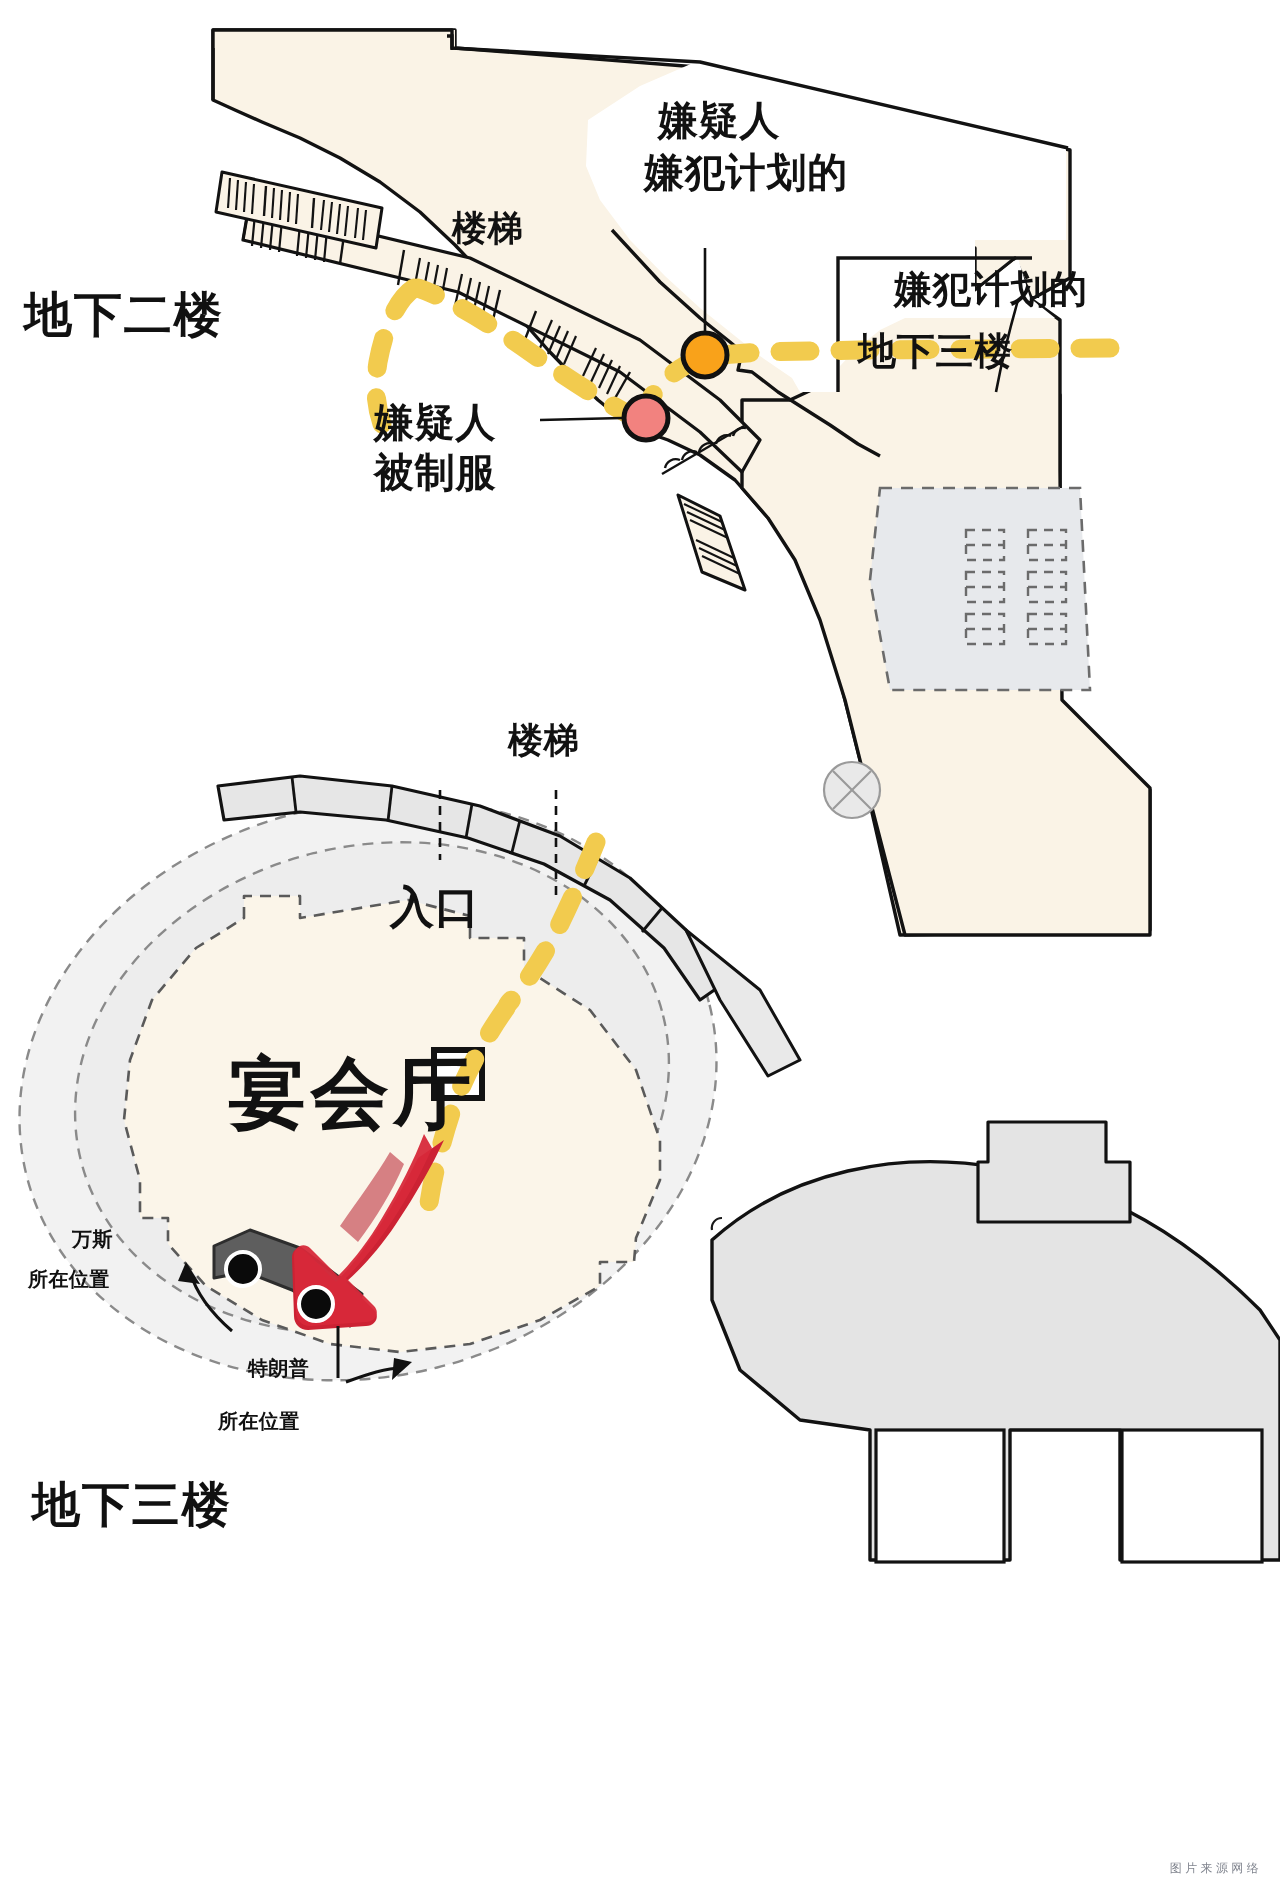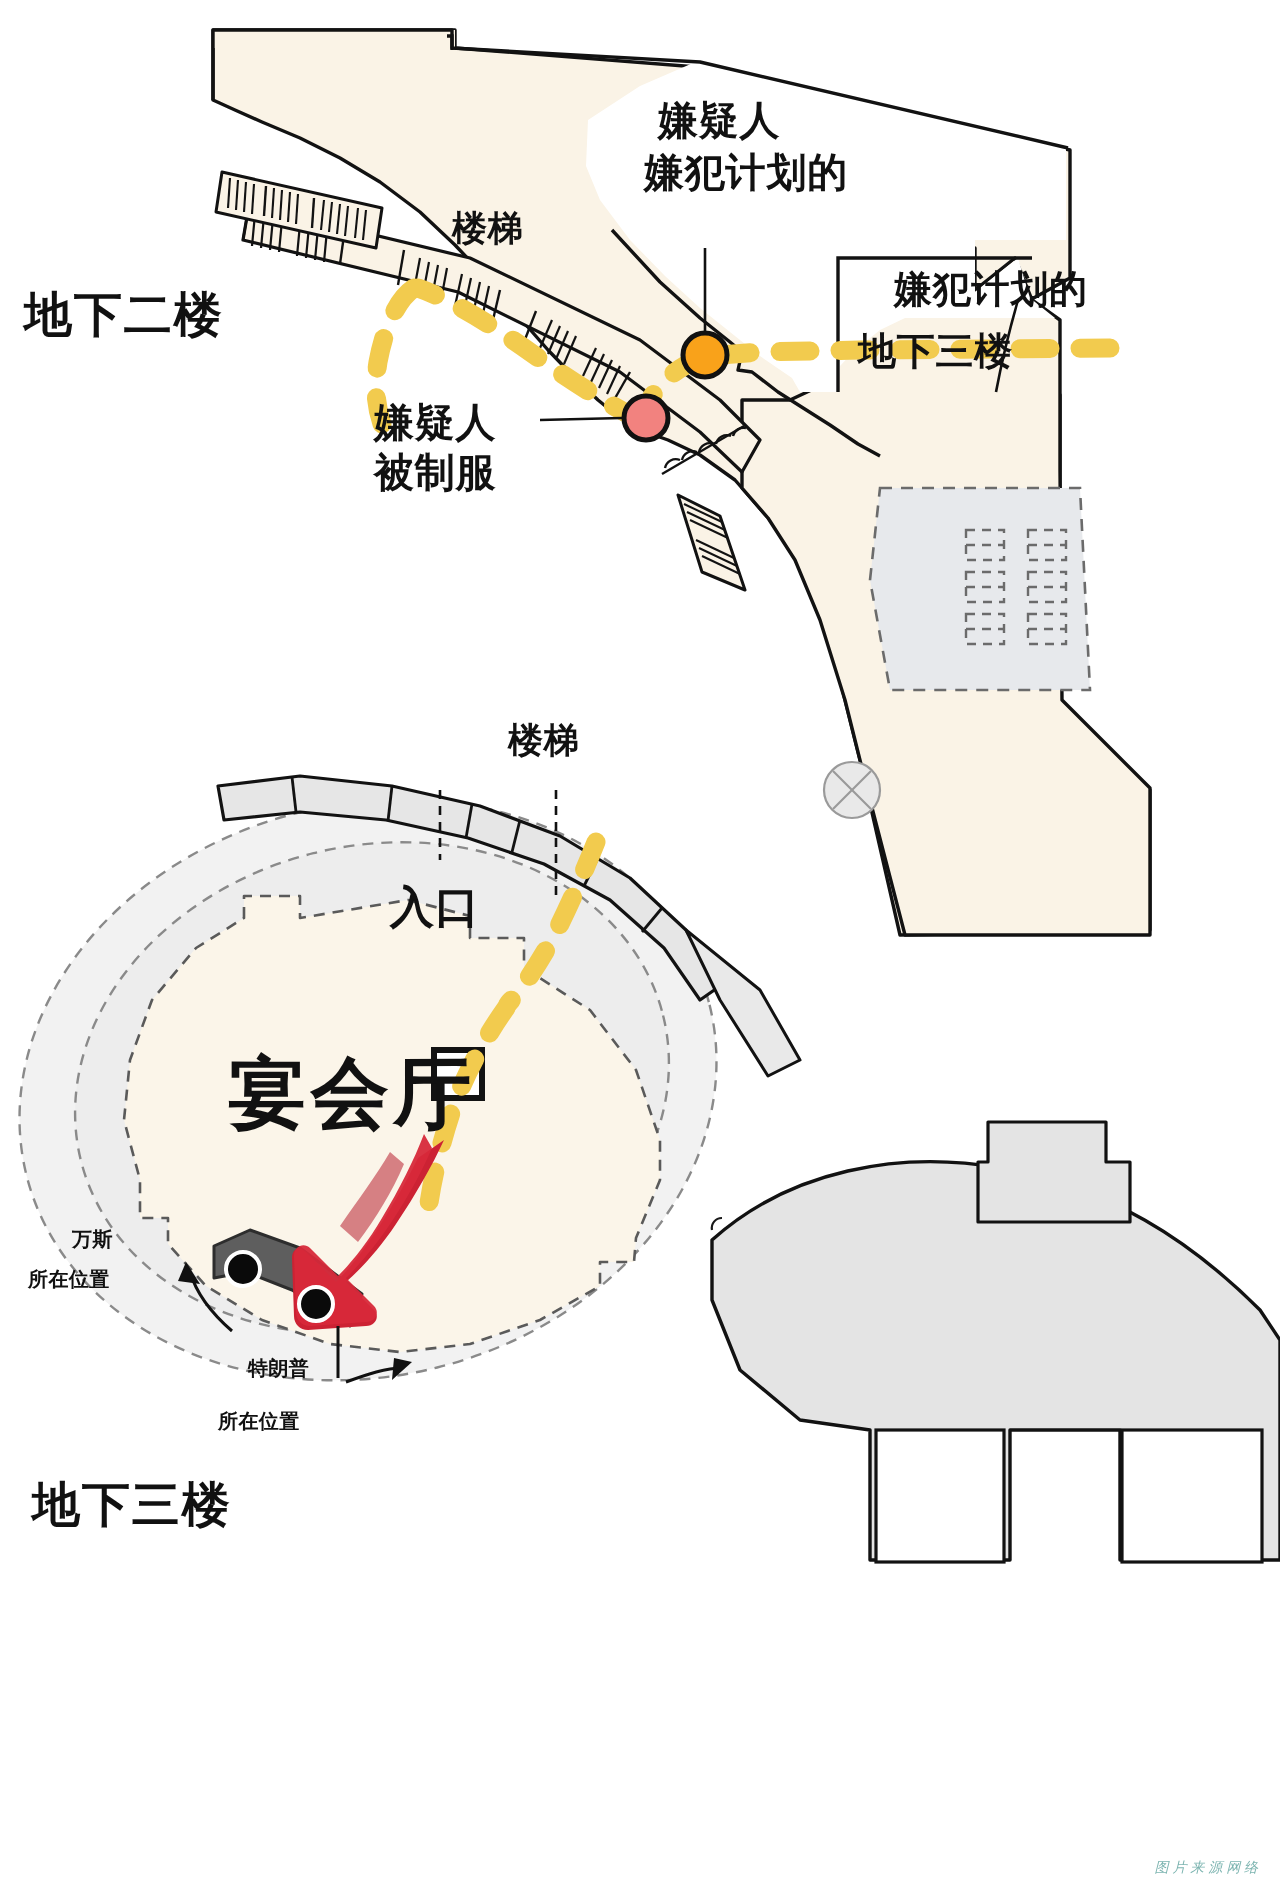"图片来源网络" .watermark { color: #0f766e -> #0f172a; font-size: 14px -> 12px; font-style: italic -> none }
